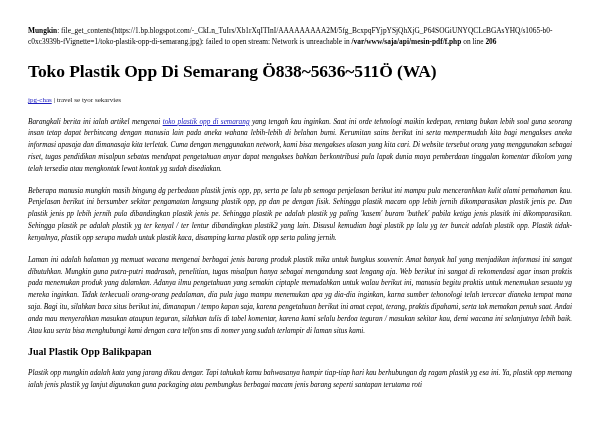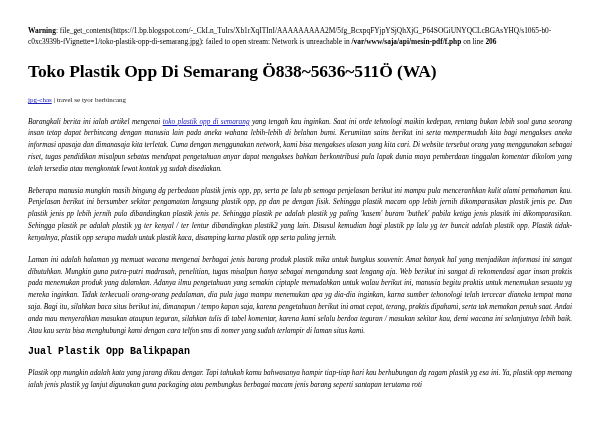"Warning" b { text: Warning -> Mungkin }
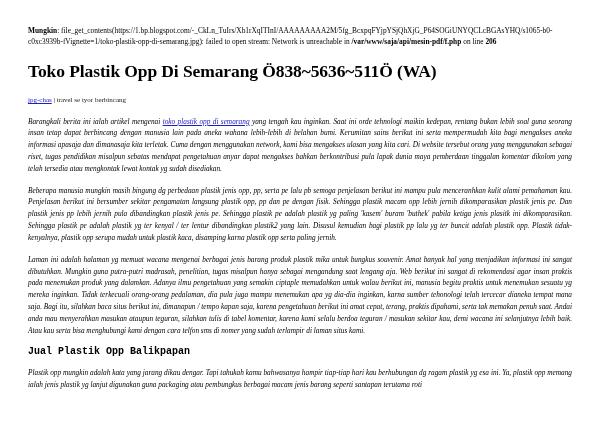"travel se tyor berbincang" span.meta { text: berbincang -> sekarvies }
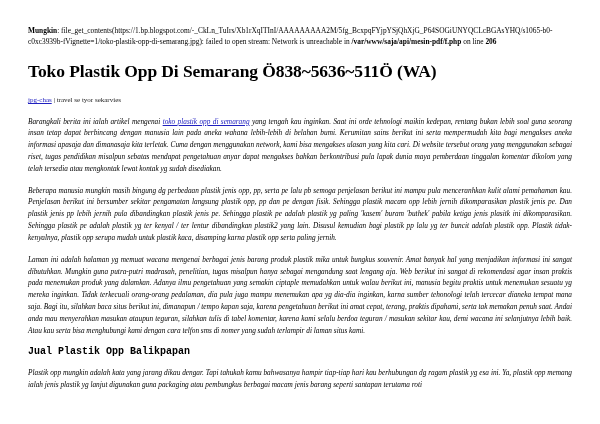"Jual Plastik Opp Balikpapan" h2.subtitle { font-family: Liberation Mono, monospace -> Liberation Serif, serif }
